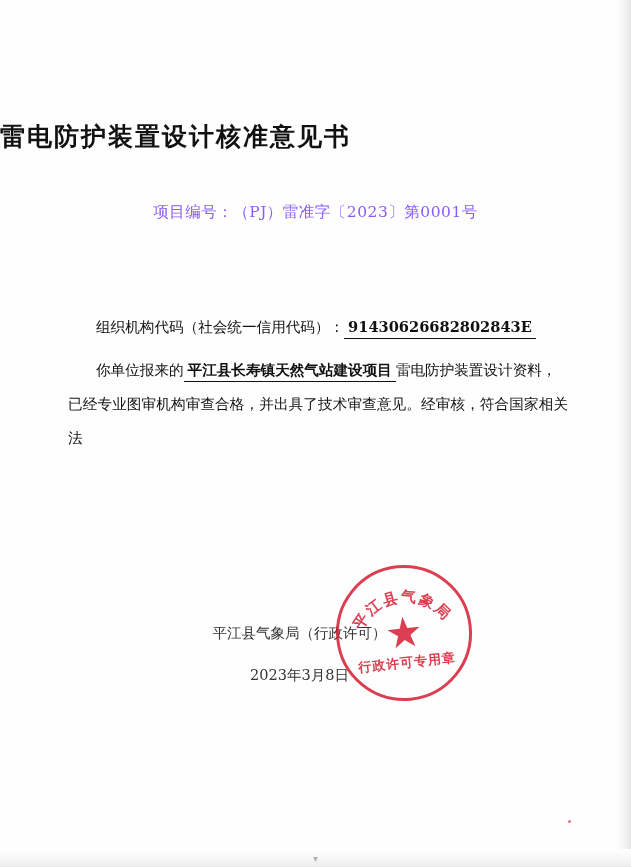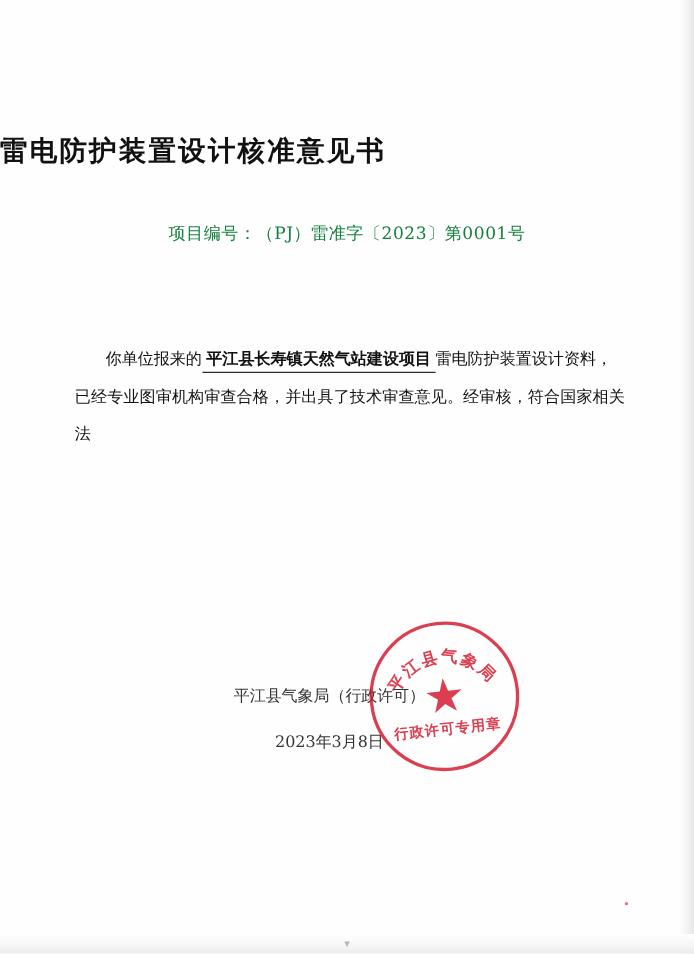"项目编号：（PJ）雷准字〔2023〕第0001号" .doc-number { color: #15803d -> #8b5cf6 }
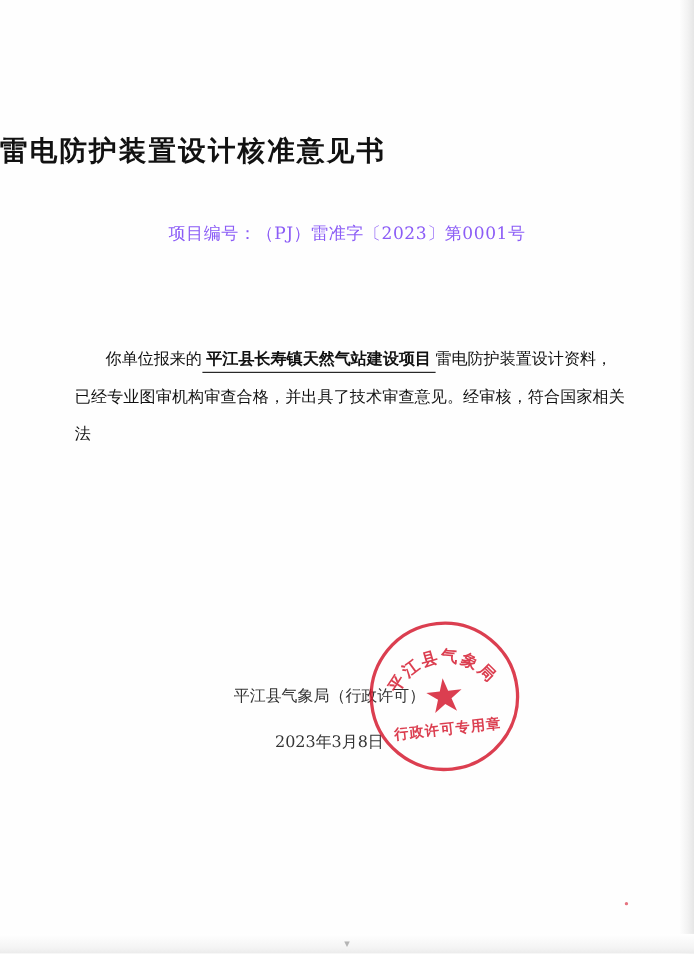"组织机构代码（社会统一信用代码）： 91430626682802843E" div.line { html: none -> <div> <span></span><span>组织机构代码（社会统一信用代码）：</span><span>91430626682802843E</span> </div> }
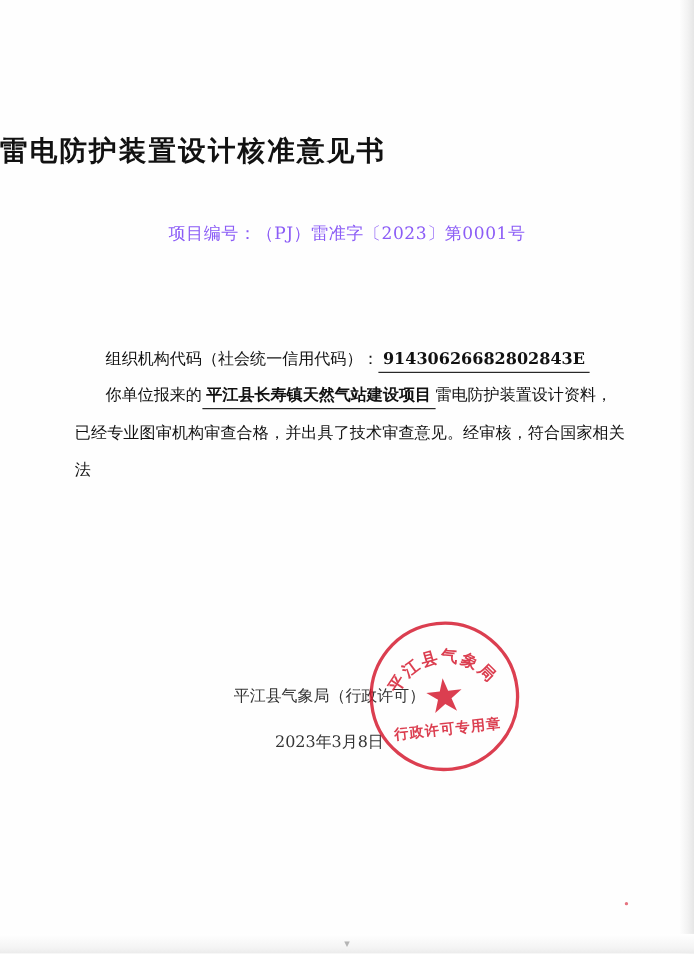"你单位报来的 平江县长寿镇天然气站建设项目 雷电防护装置设计资料，" .para { margin-top: none -> 10px }
